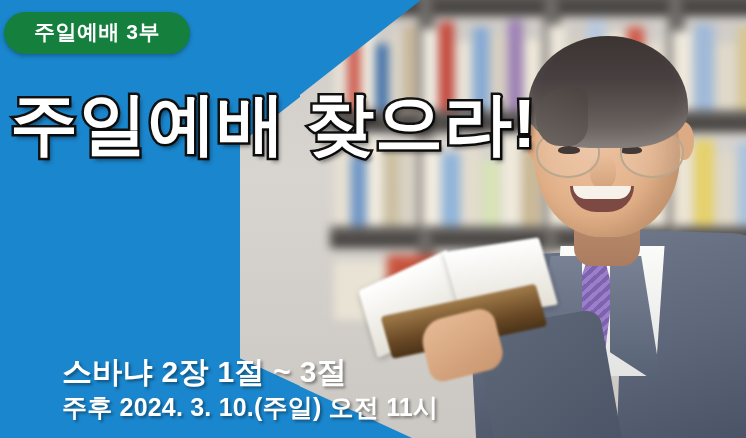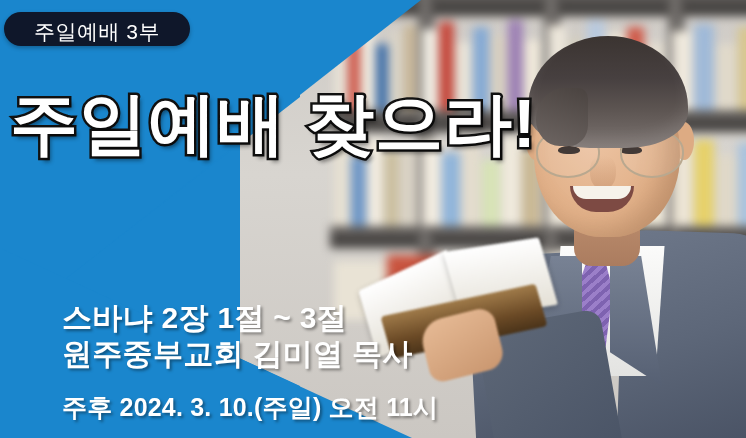"주일예배 3부" .badge { background: #0f172a -> #15803d; font-weight: normal -> bold; padding: 6px 30px 0 30px -> 6px 30px 8px 30px }
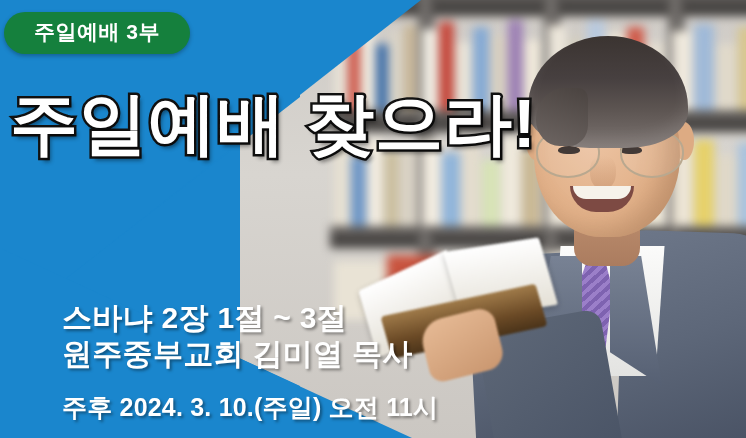"원주중부교회 김미열 목사" div.line-church { html: <div>원주중부교회 김미열 목사</div> -> none }
